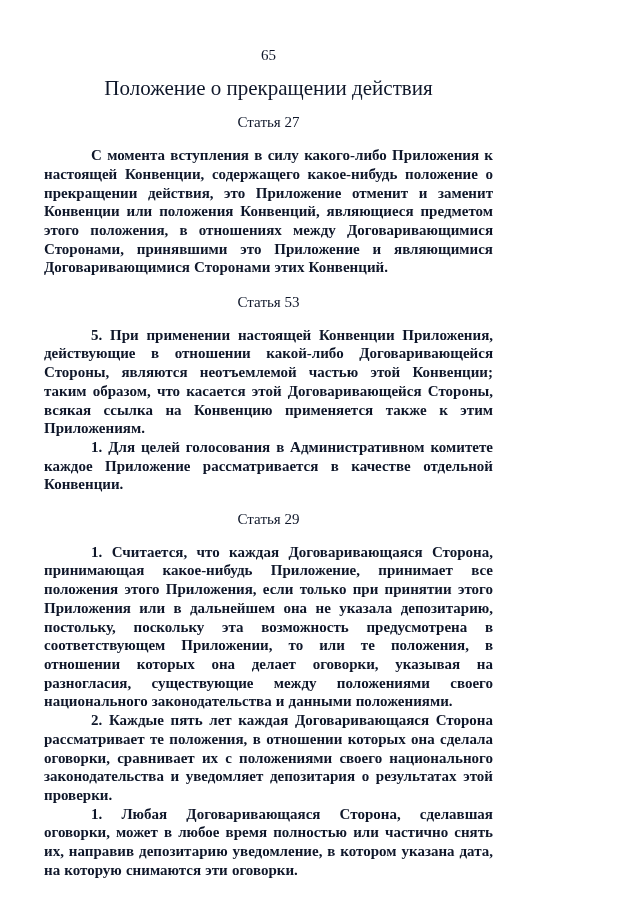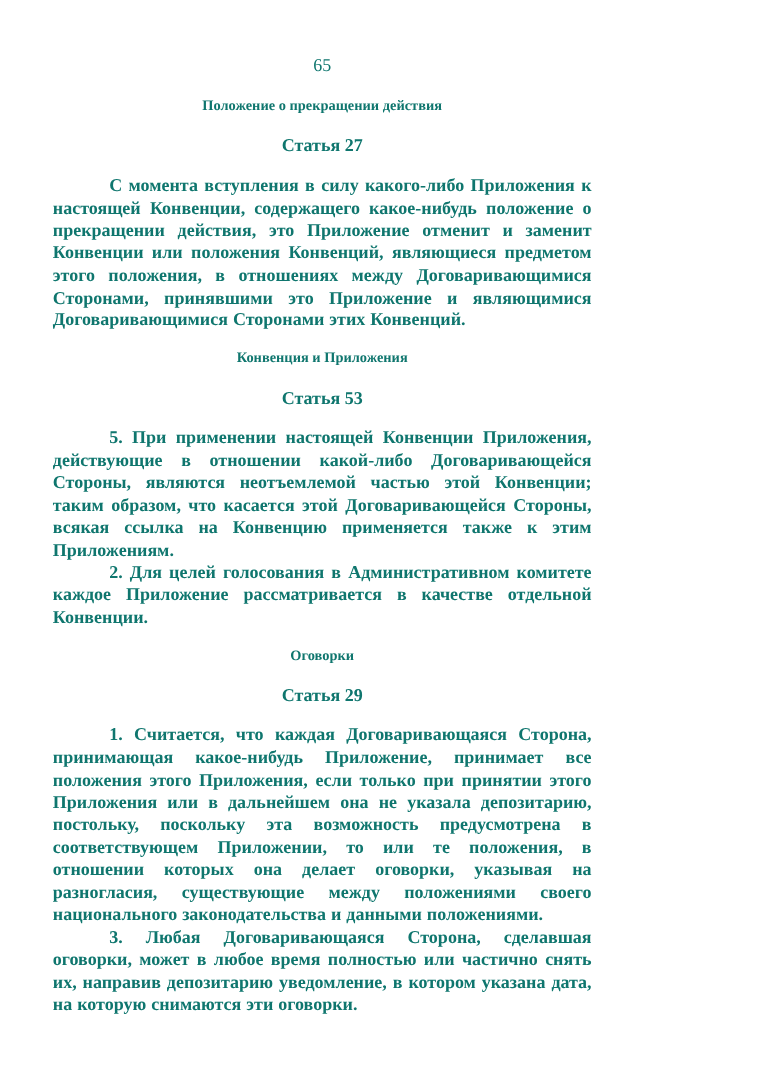"65" .page { color: #0f766e -> #0f172a }
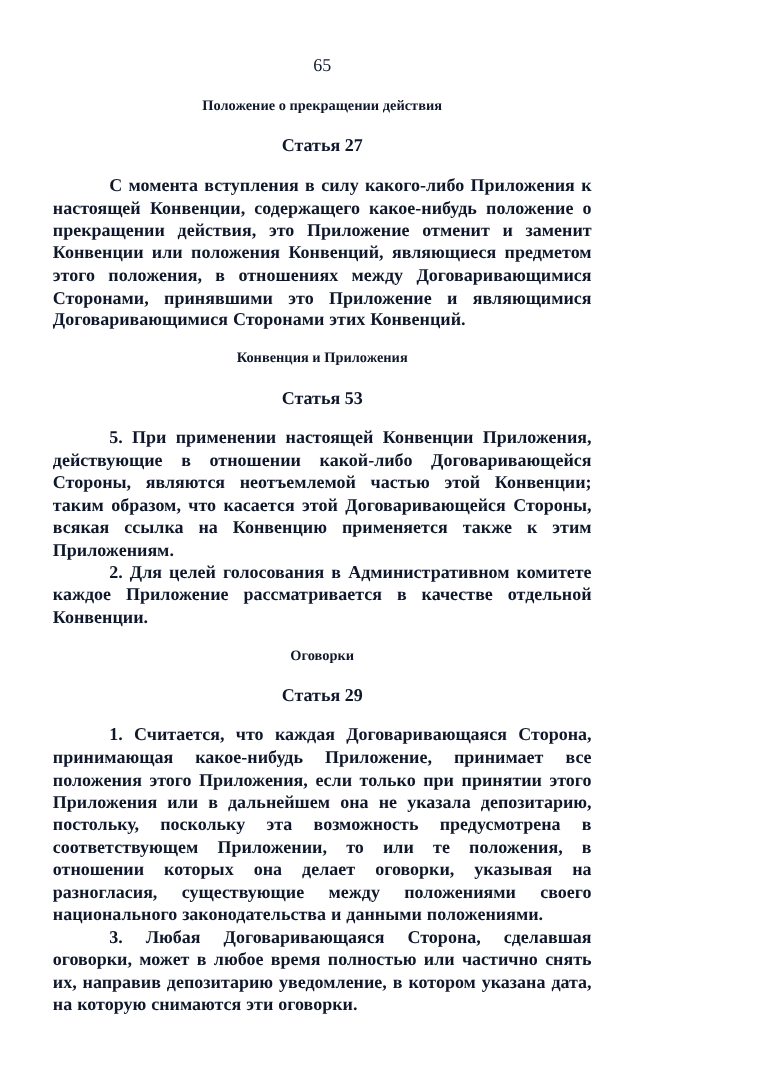"Положение о прекращении действия" .h-sec { font-size: 12px -> 21px; font-weight: bold -> normal }
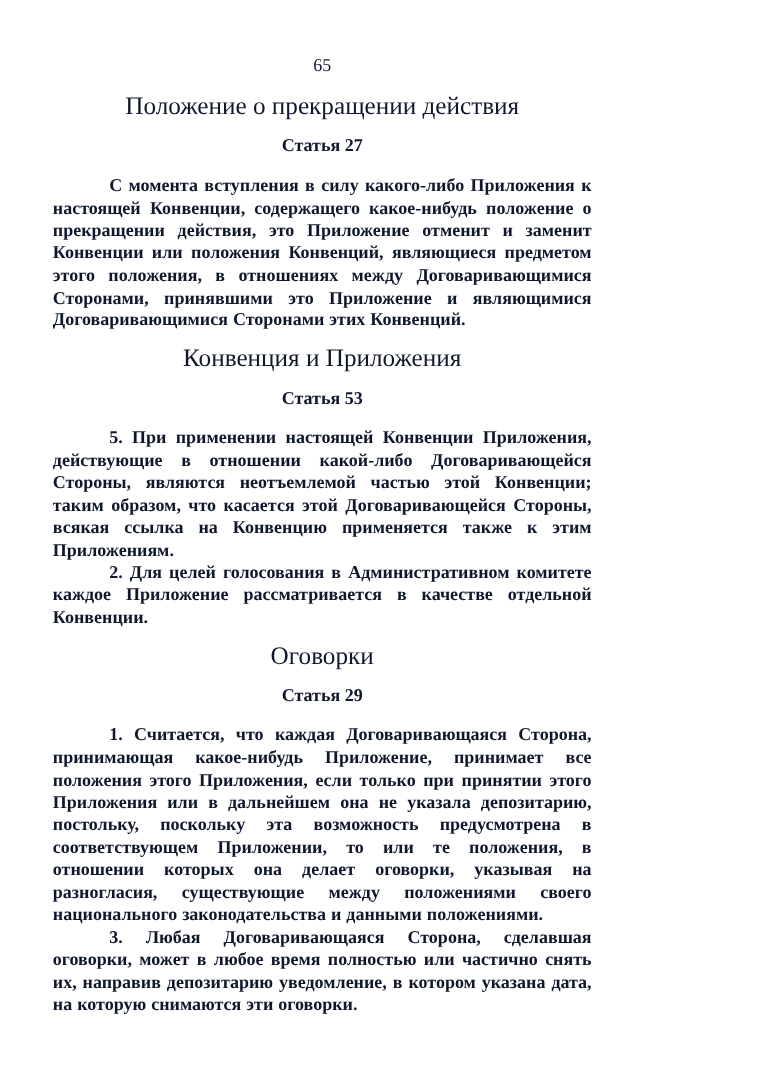"Статья 27" .h-art { font-weight: bold -> normal }
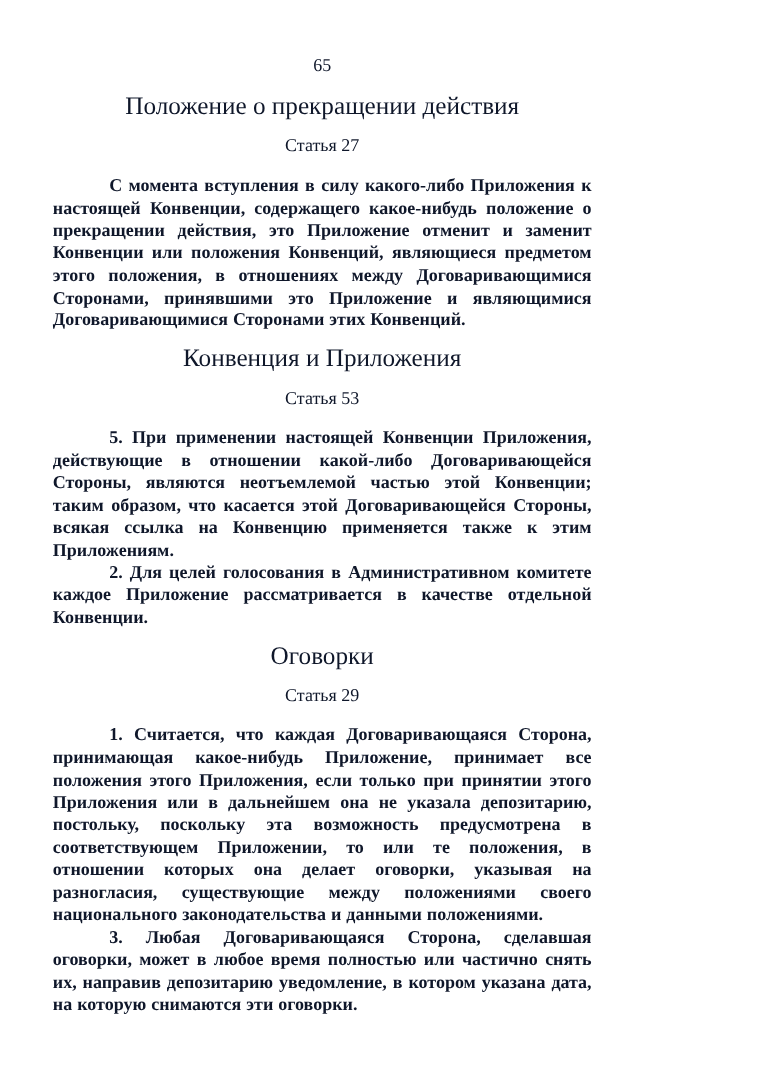"Конвенция и Приложения" div.h-sec { html: <div>Конвенция и Приложения</div> -> none }
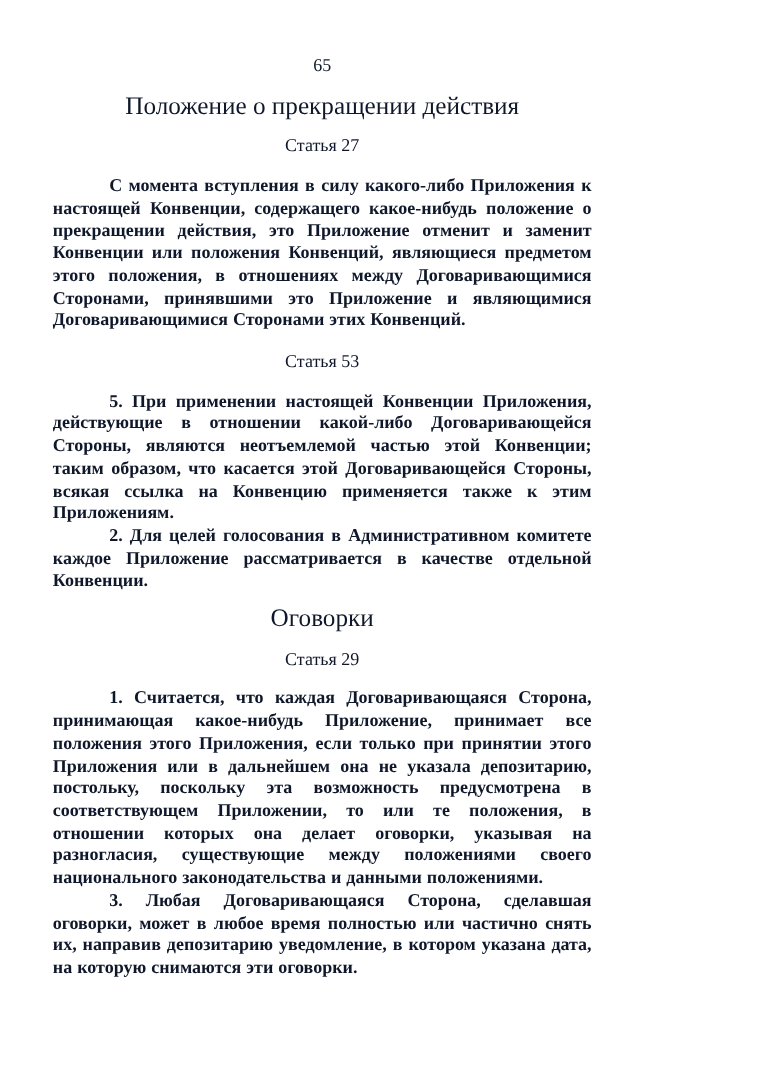"2. Для целей голосования в" p.para { text: 2 -> 1 }
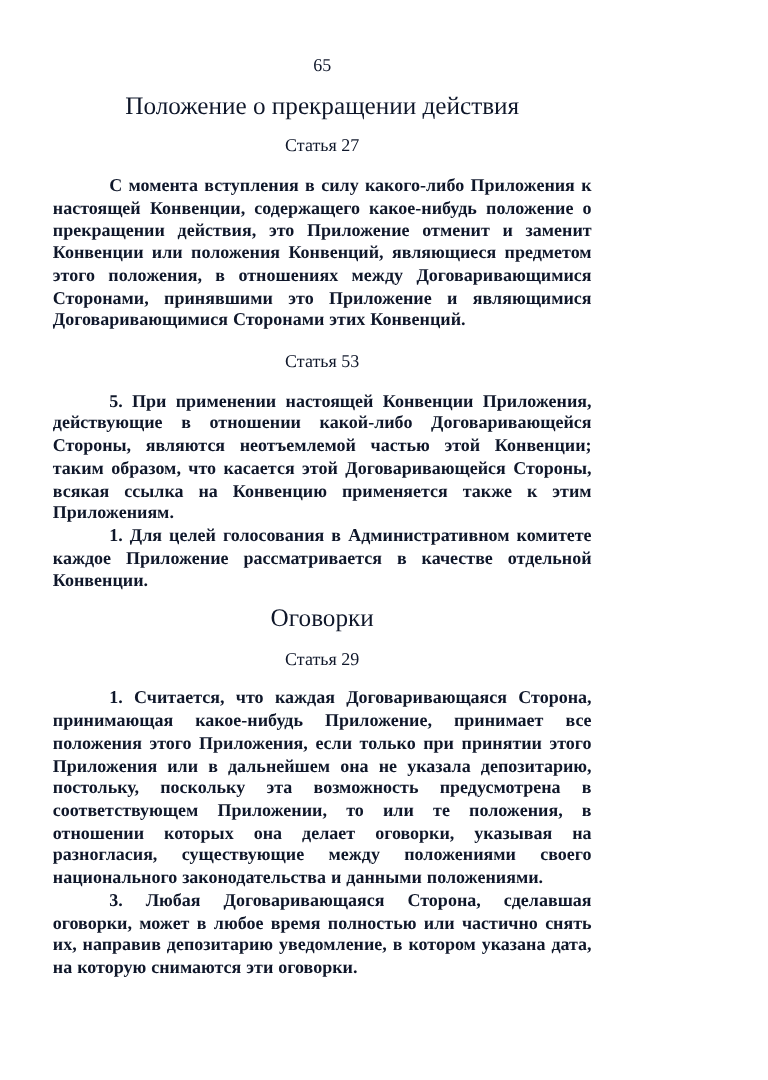"Оговорки" div.h-sec { html: <div>Оговорки</div> -> none }
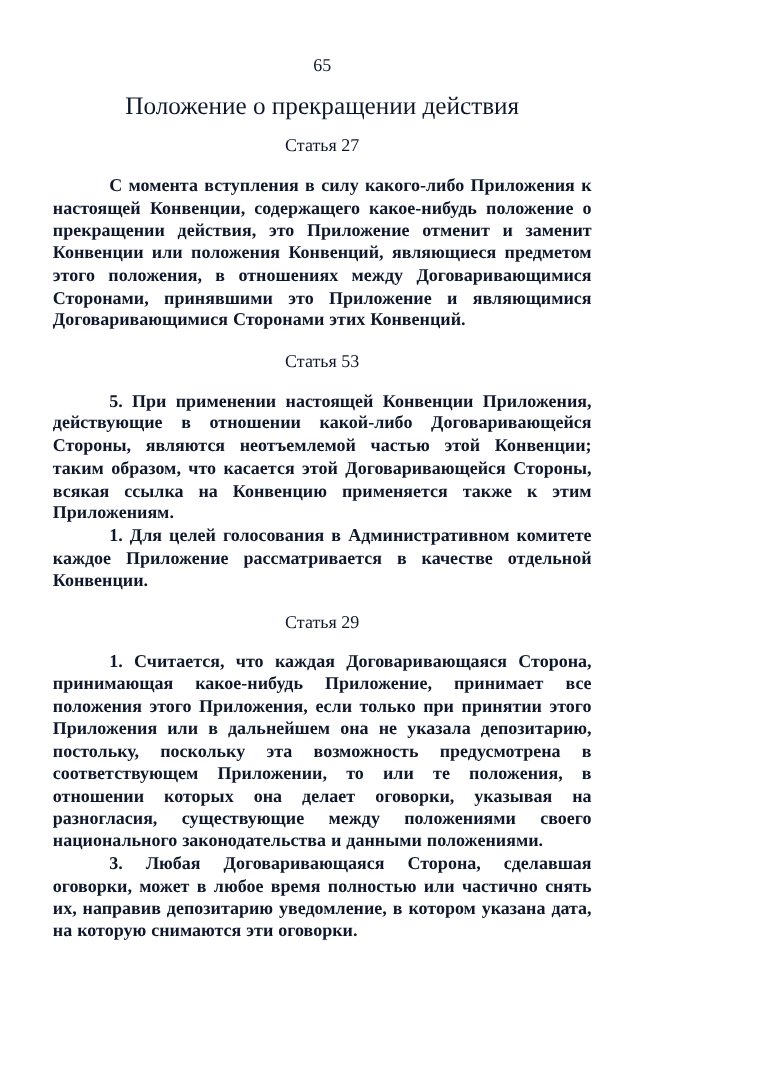"2. Каждые пять лет каждая" p.para { html: none -> <p>2. Каждые пять лет каждая Договаривающаяся Сторона рассматривает те положения, в отношении которых она сделала оговорки, сравнивает их с положениями своего национального законодательства и уведомляет депозитария о результатах этой проверки.</p> }
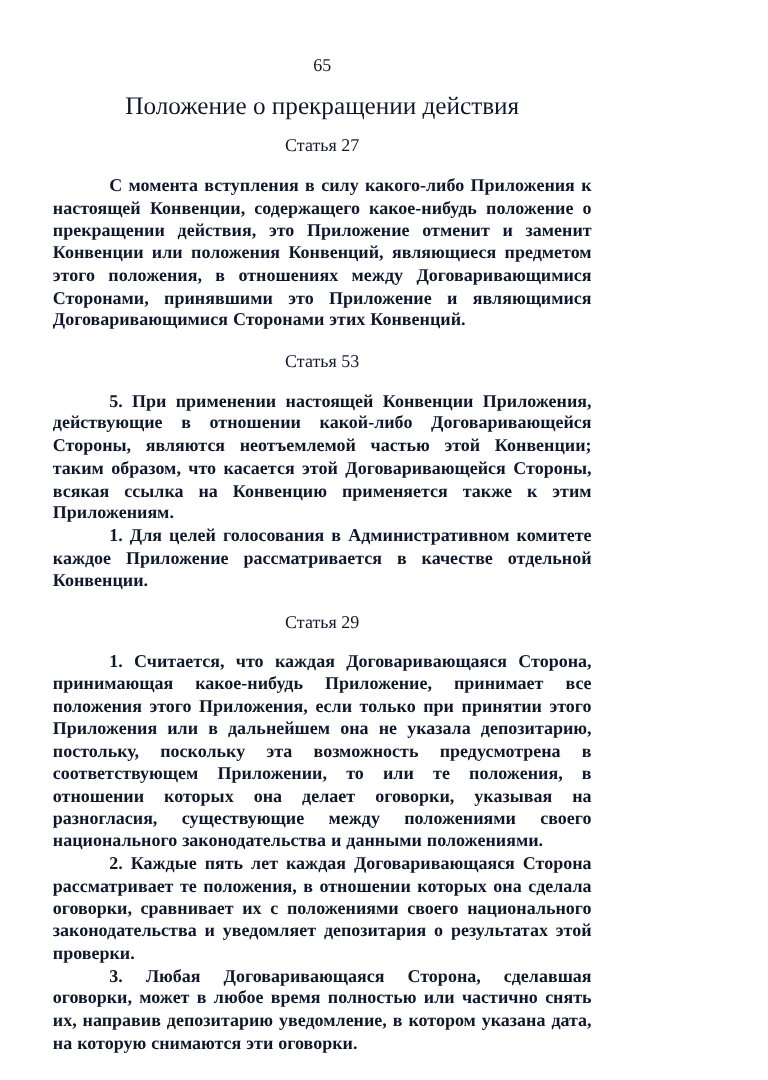"3. Любая Договаривающаяся Сторона," p.para { text: 3 -> 1 }
